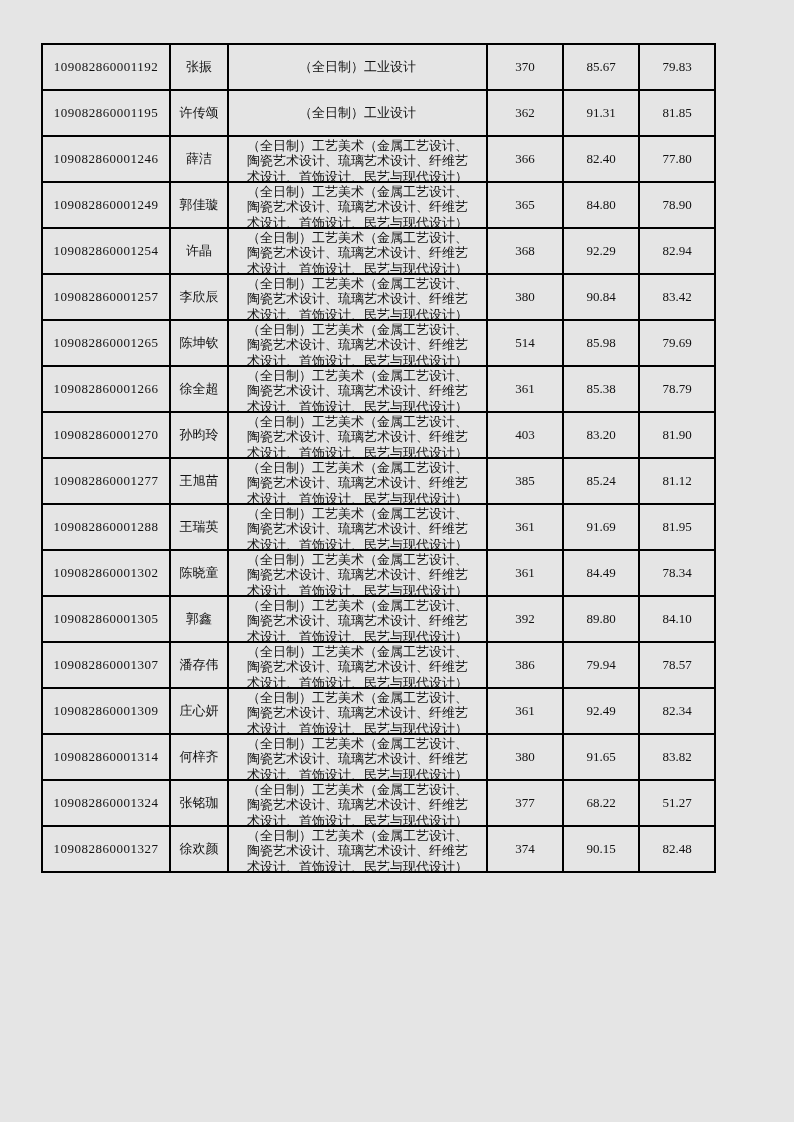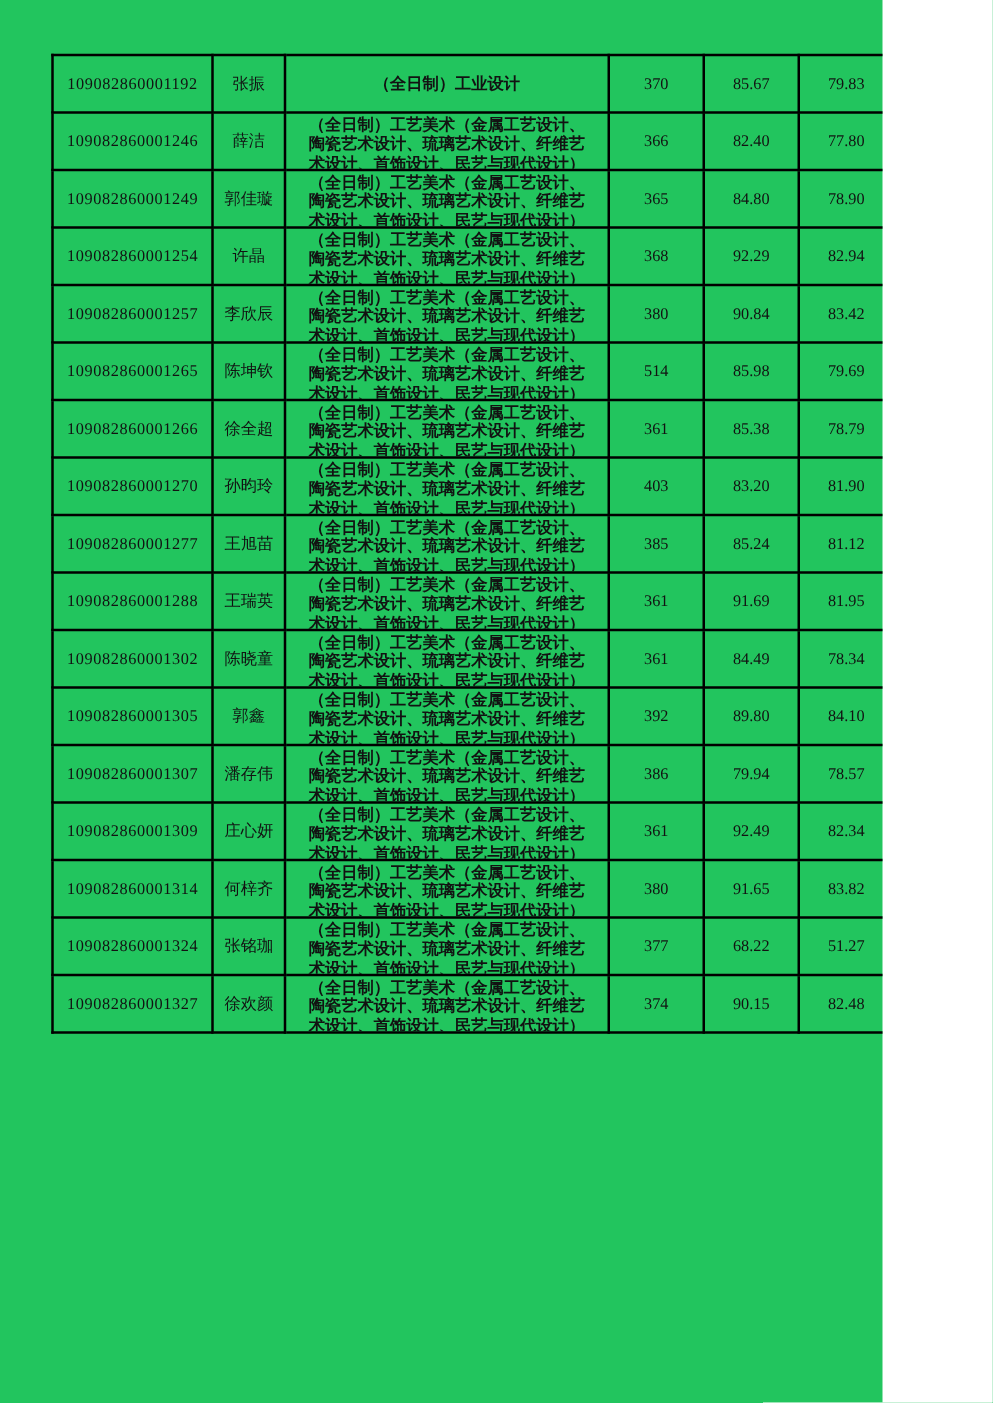"109082860001192" .page { background: #22c55e -> #e5e5e5; width: 706px -> 794px }
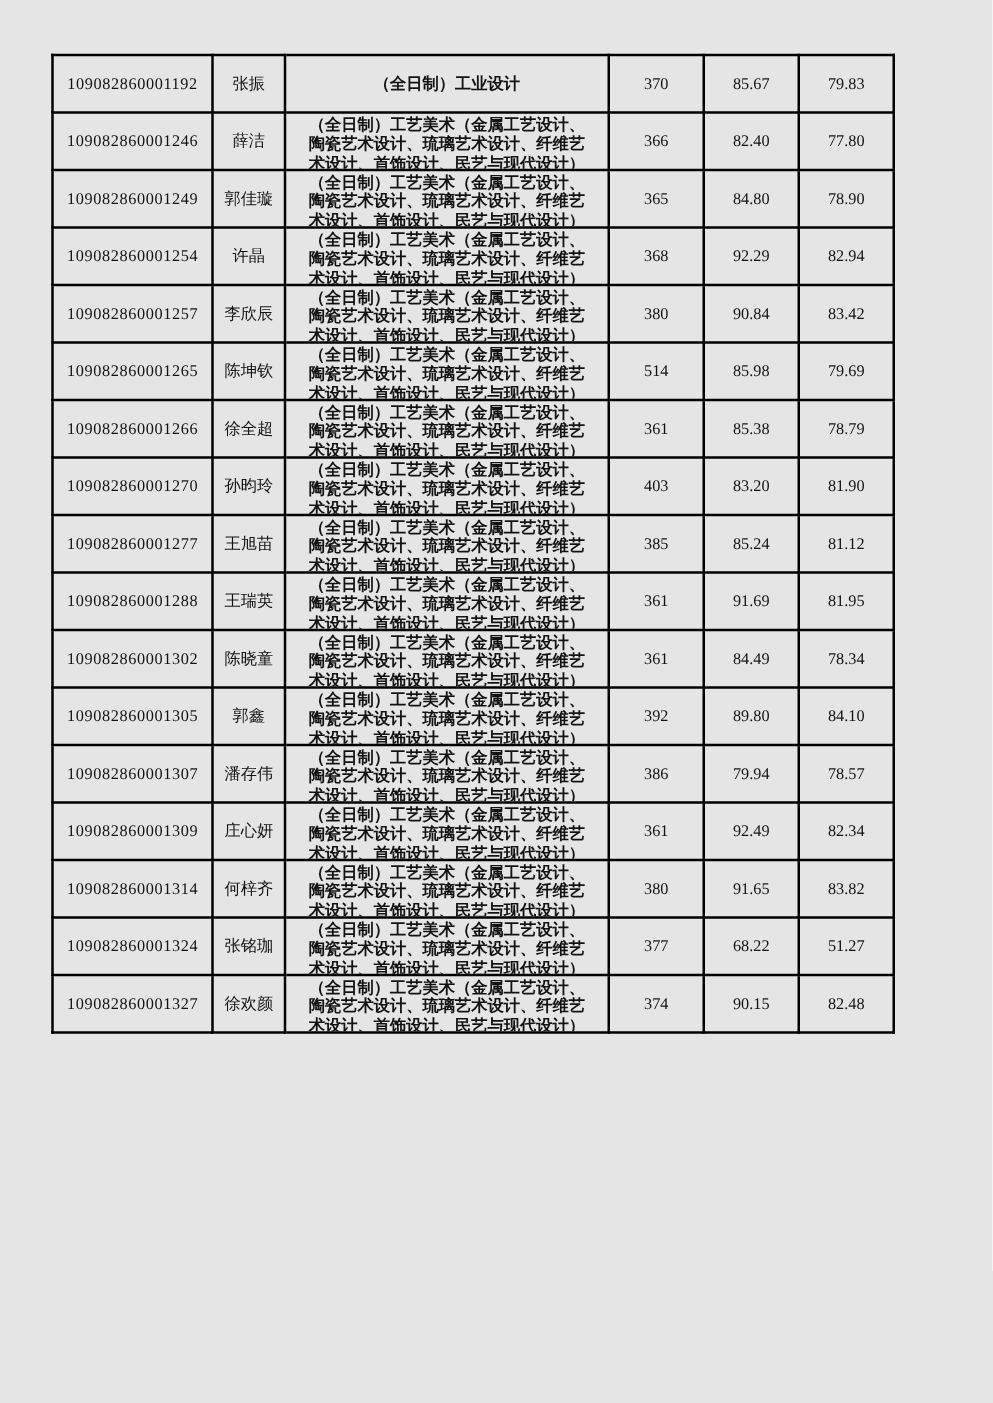"（全日制）工业设计" .prog { font-weight: bold -> none }
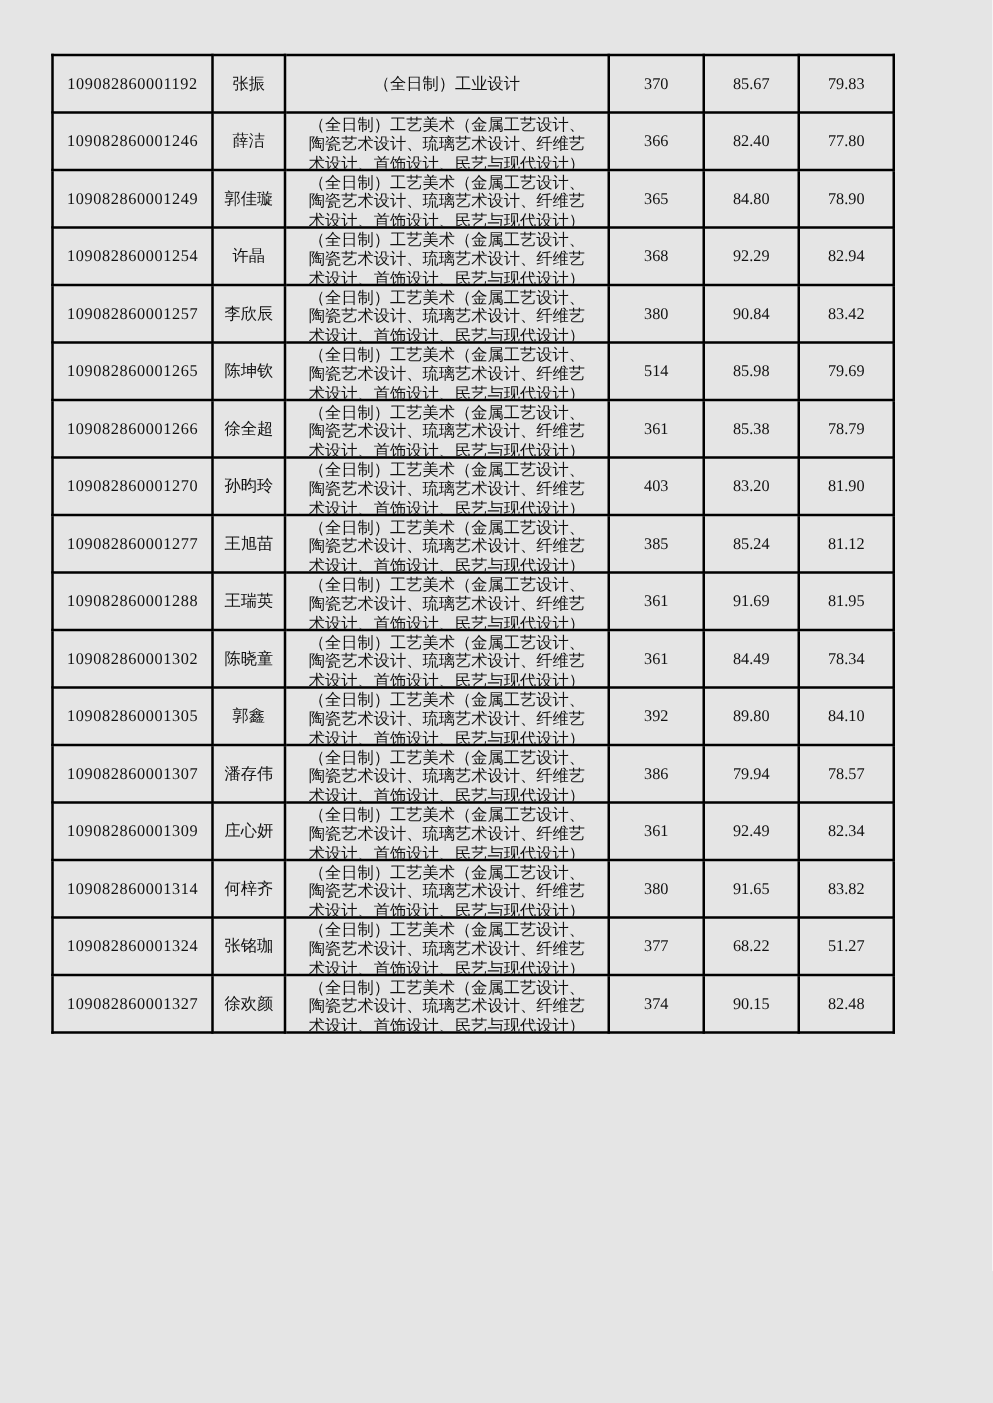"109082860001195" tr { html: none -> <tr> <td>109082860001195</td> <td>许传颂</td> <td> <div>（全日制）工业设计</div> </td> <td>362</td> <td>91.31</td> <td>81.85</td> </tr> }
